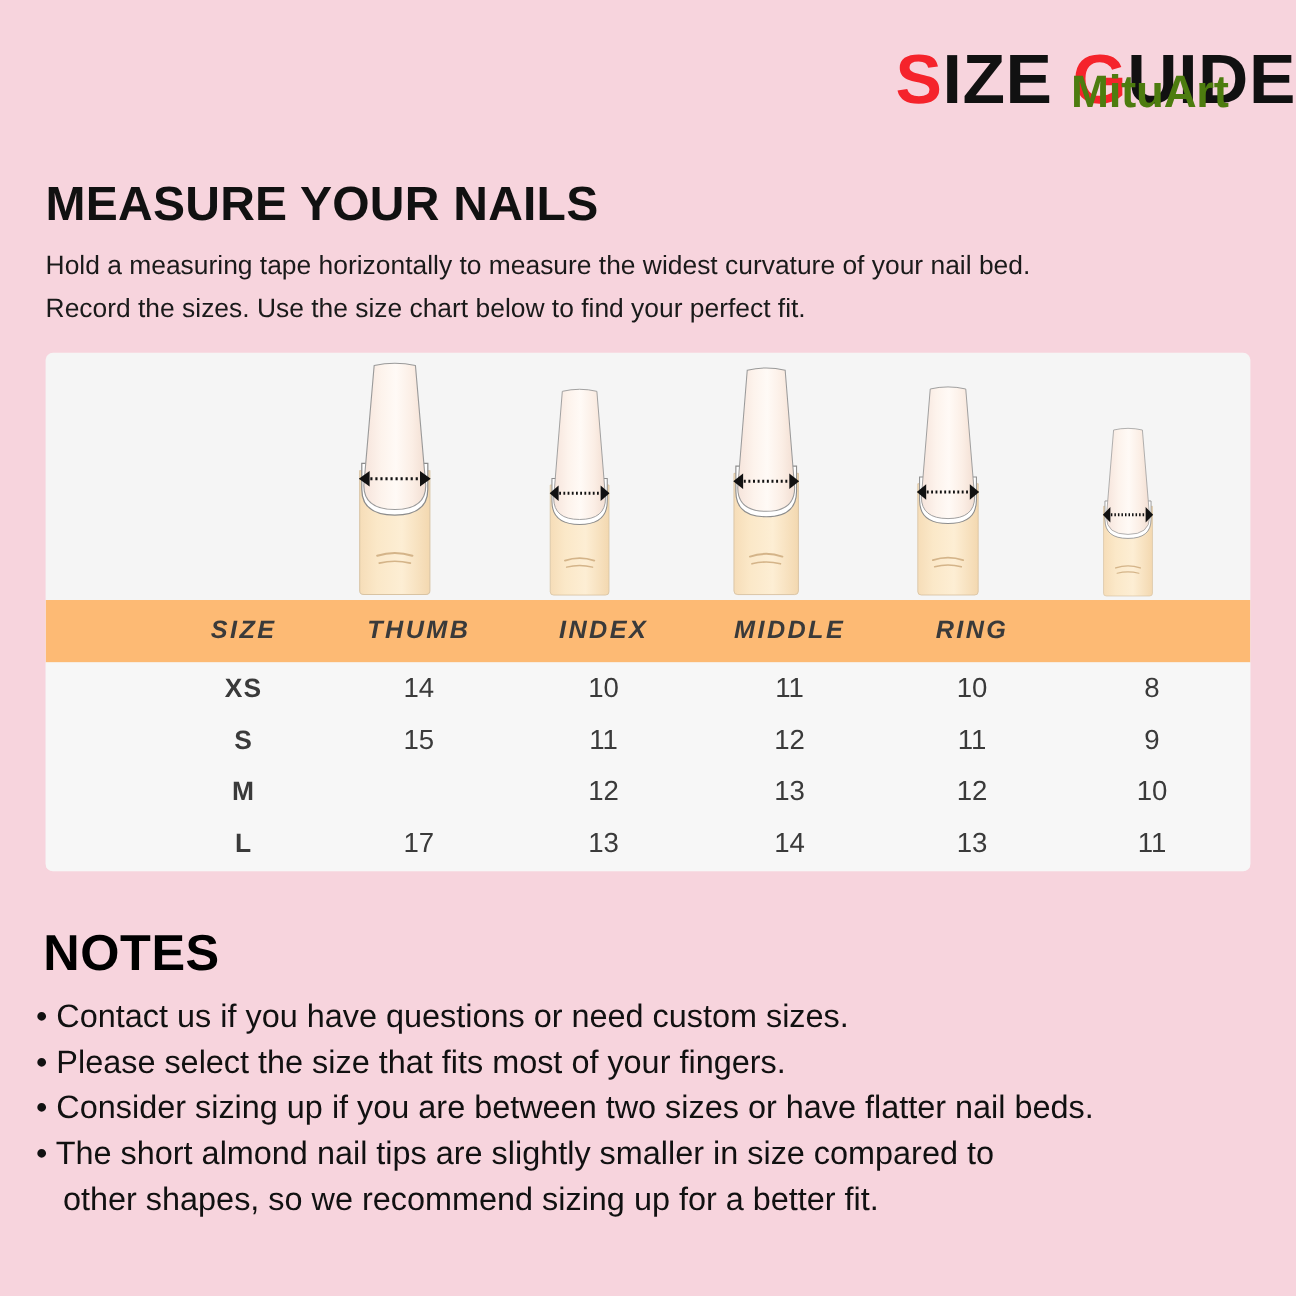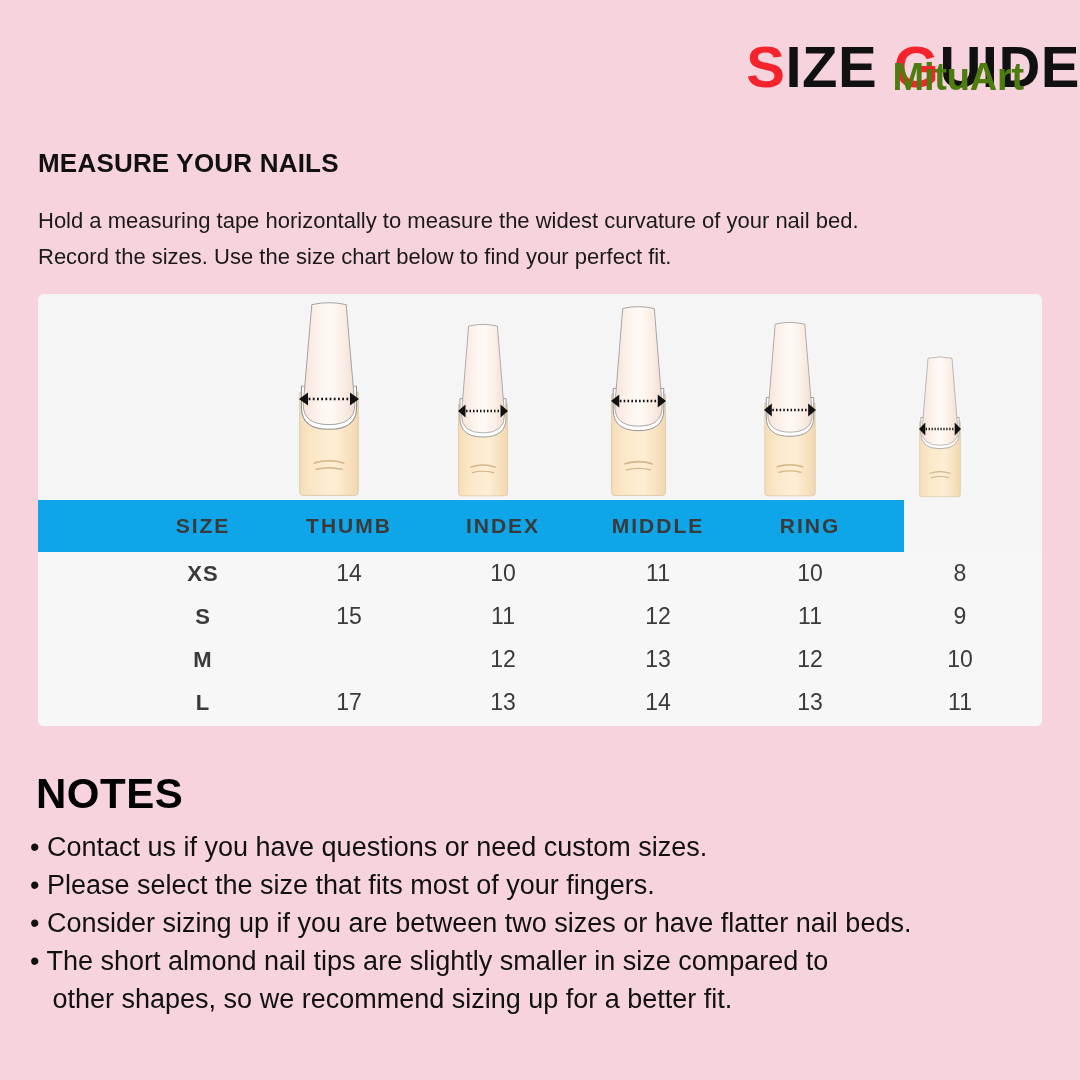"MEASURE YOUR NAILS" .section-title { font-size: 26px -> 40px }
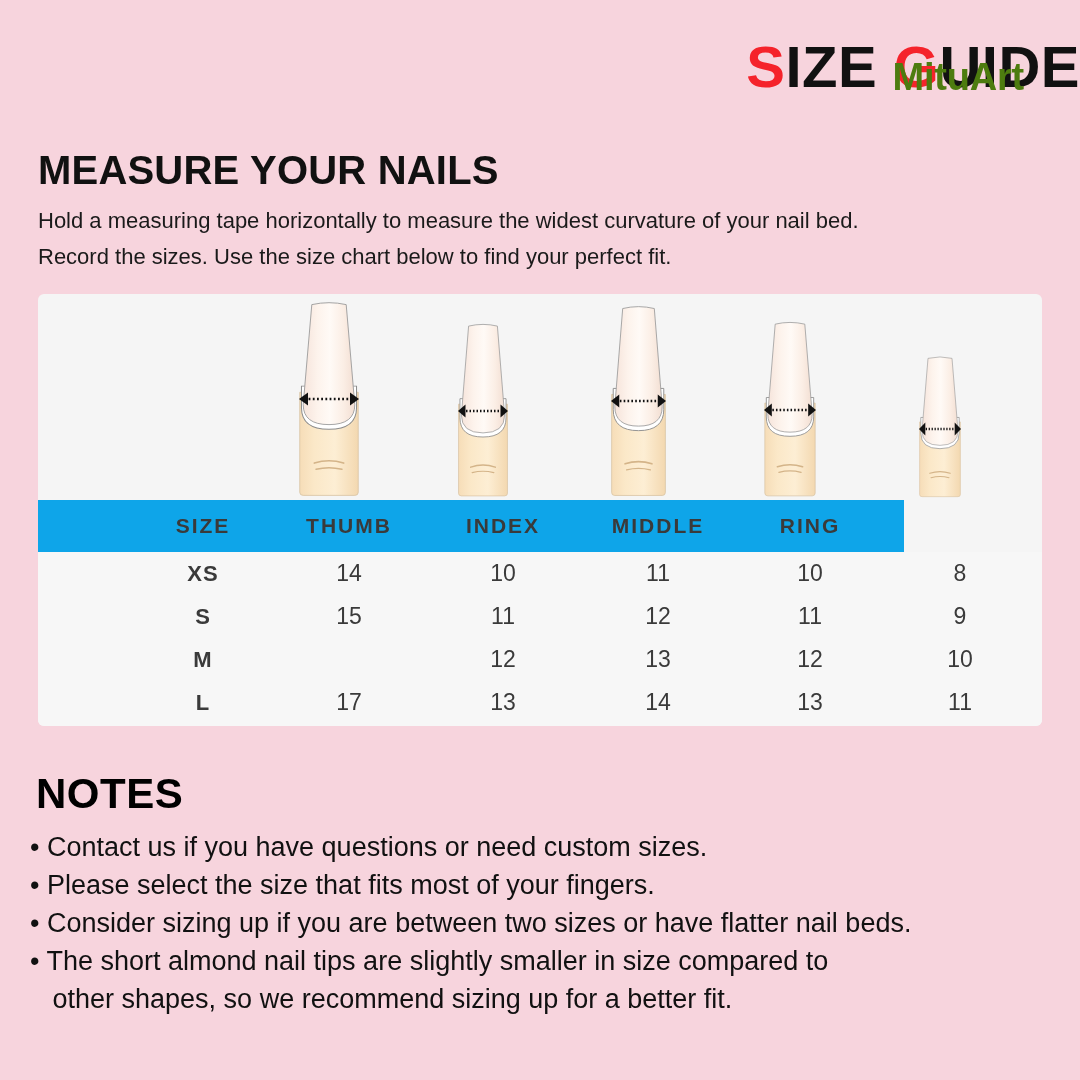"SIZE" .thead { background: #0ea5e9 -> #fdba74; font-style: none -> italic; width: 866px -> 1004px }
